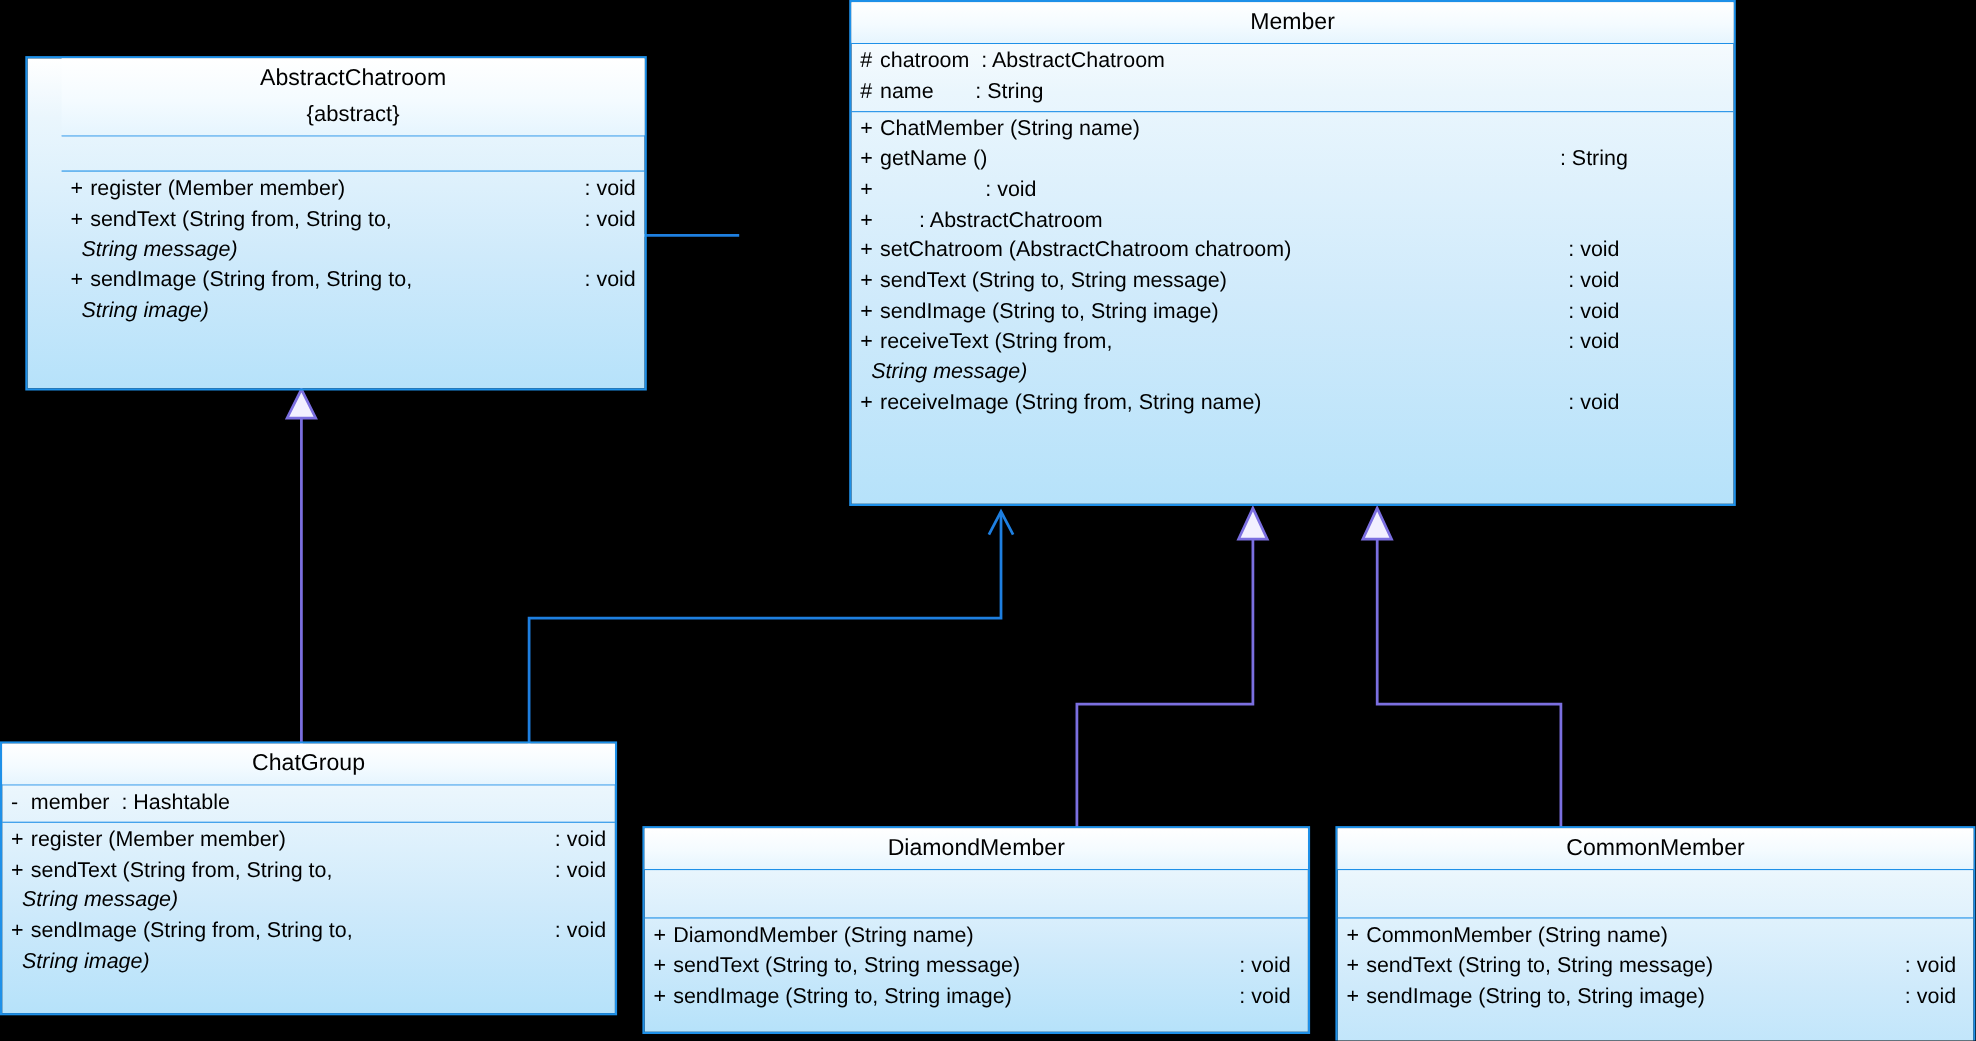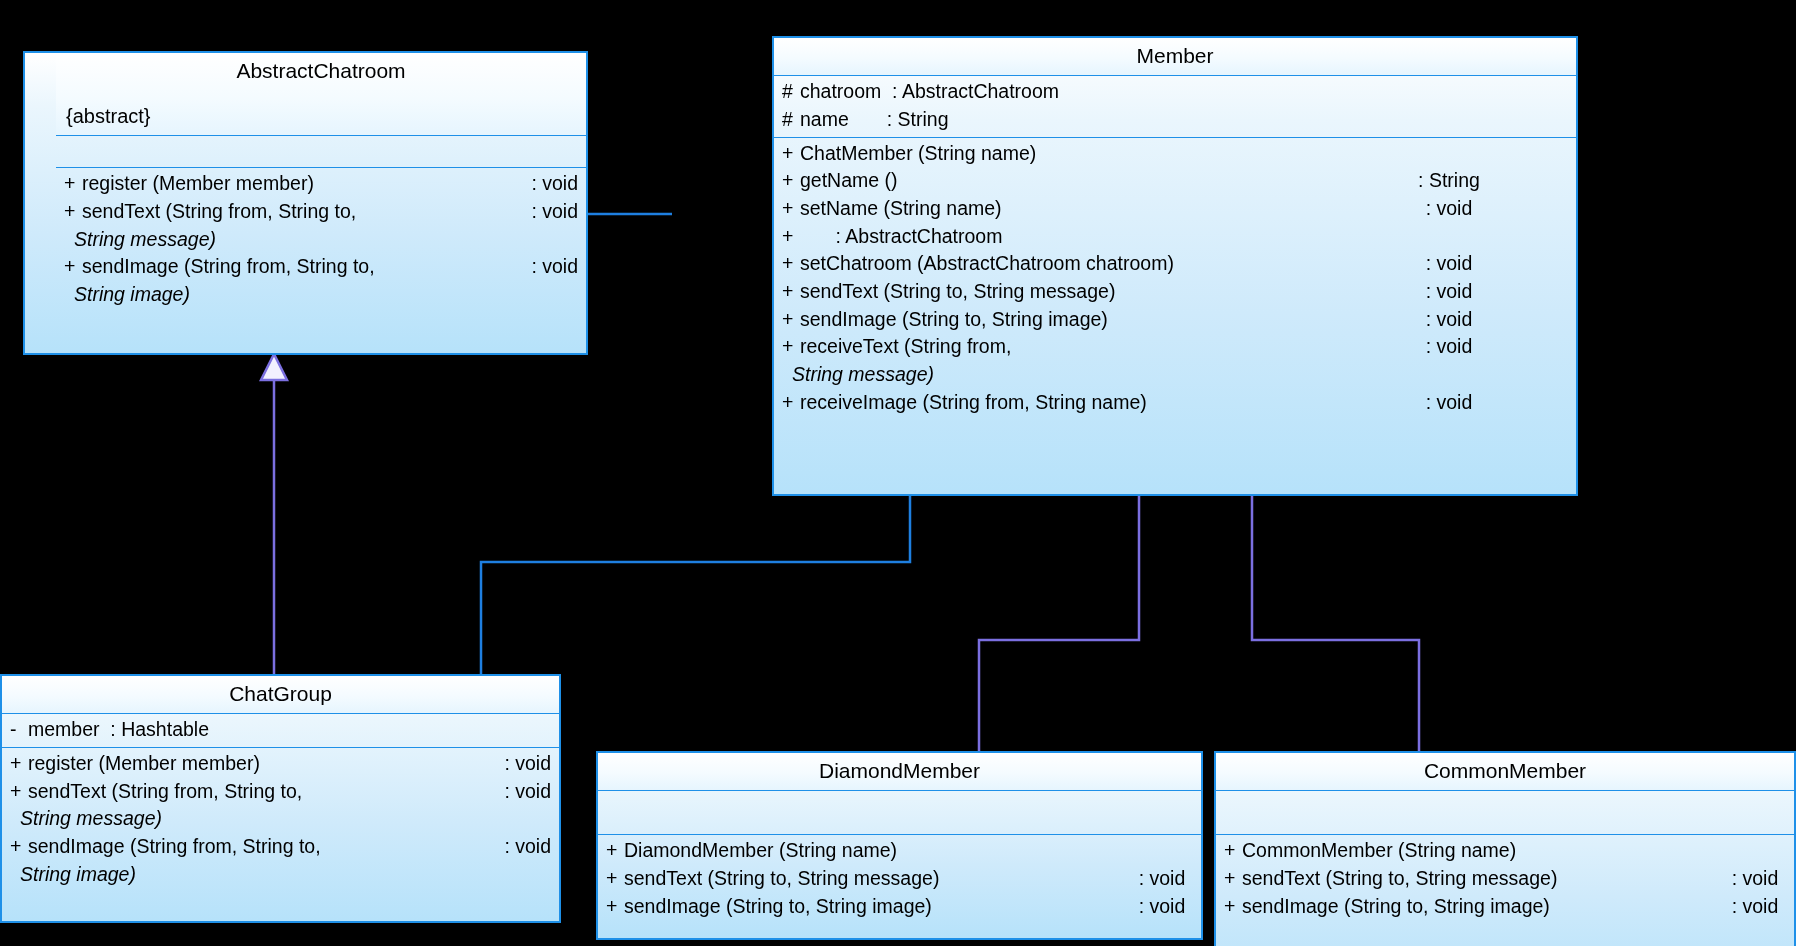"Member" div.uml { margin-top: 36px -> none }
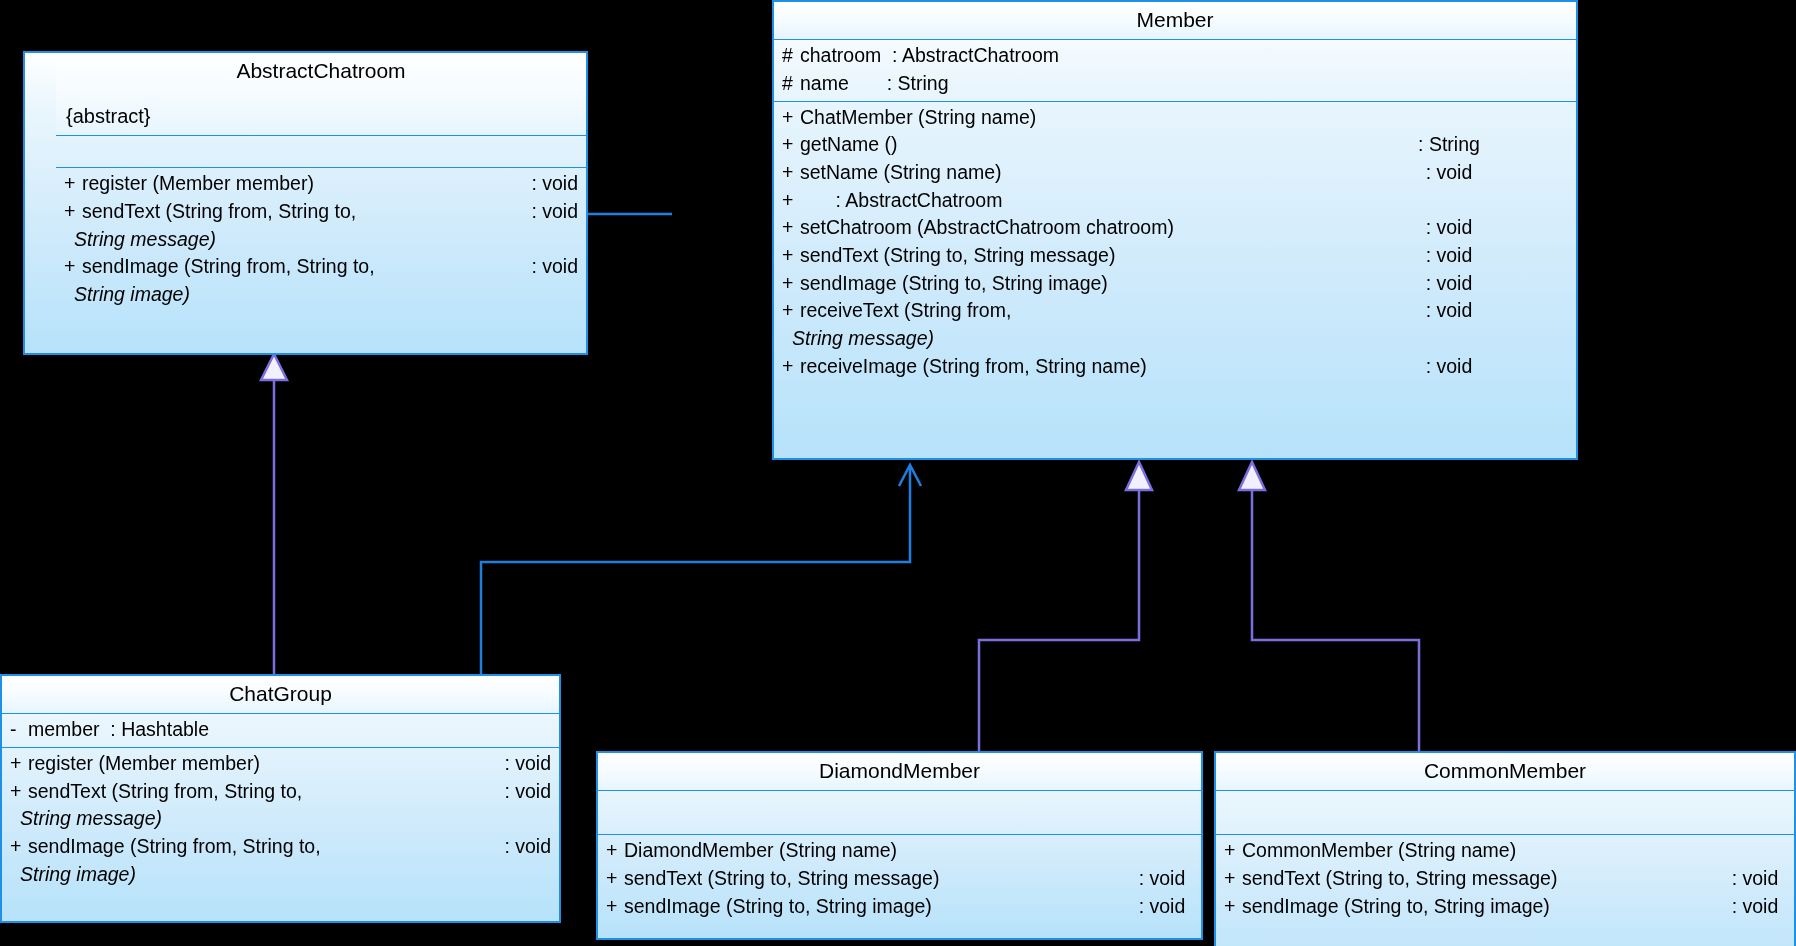"{abstract}" div.abstag { margin-top: 22px -> 10px; text-align: left -> center }
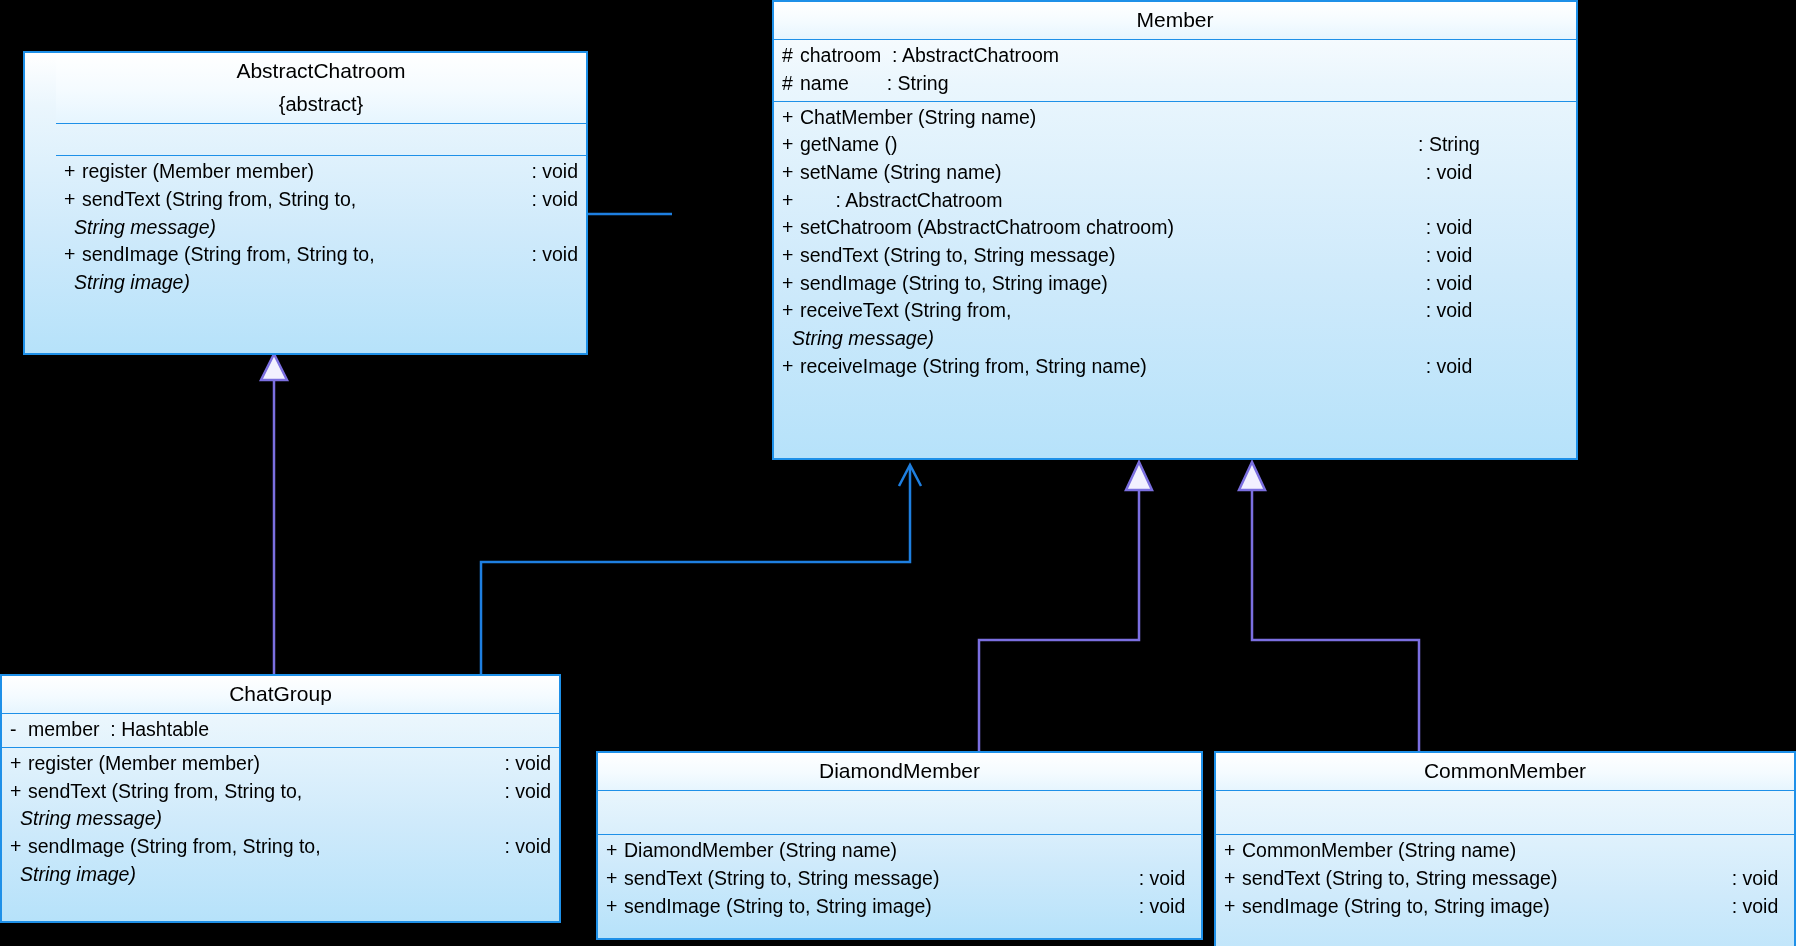"setName (String name)" span.sig { html: <span>setName (String name)</span> -> none }
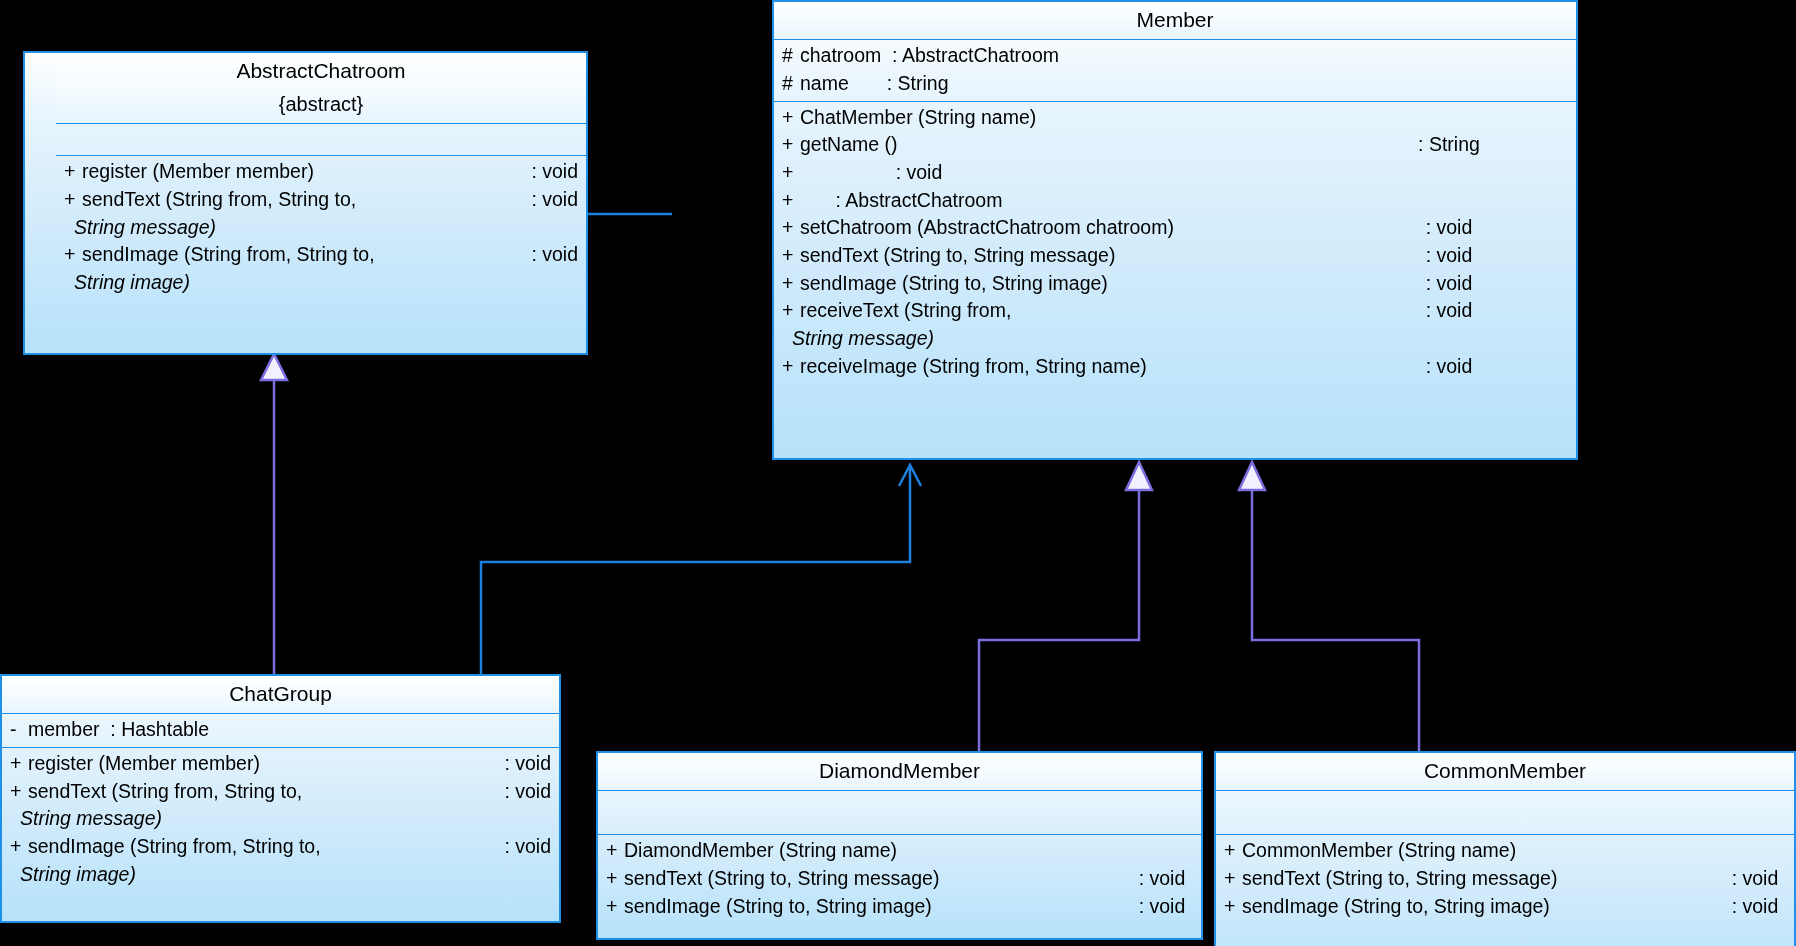"DiamondMember" div.uml { left: 596px -> 584px }
